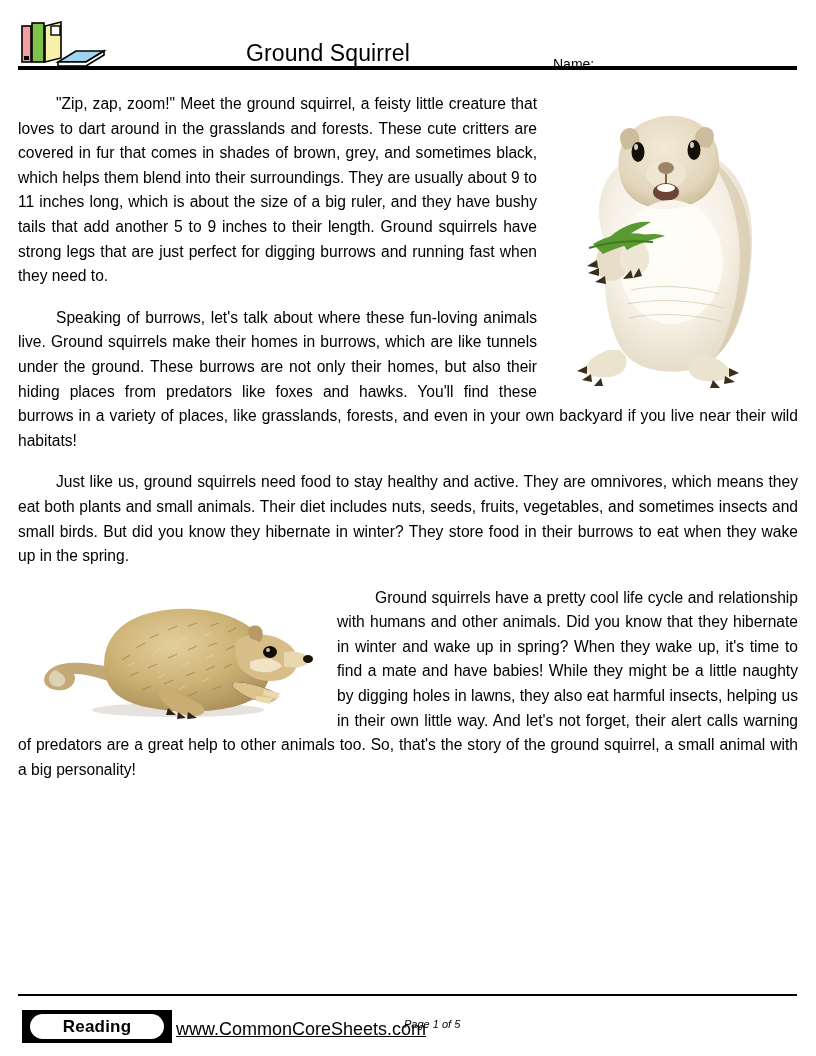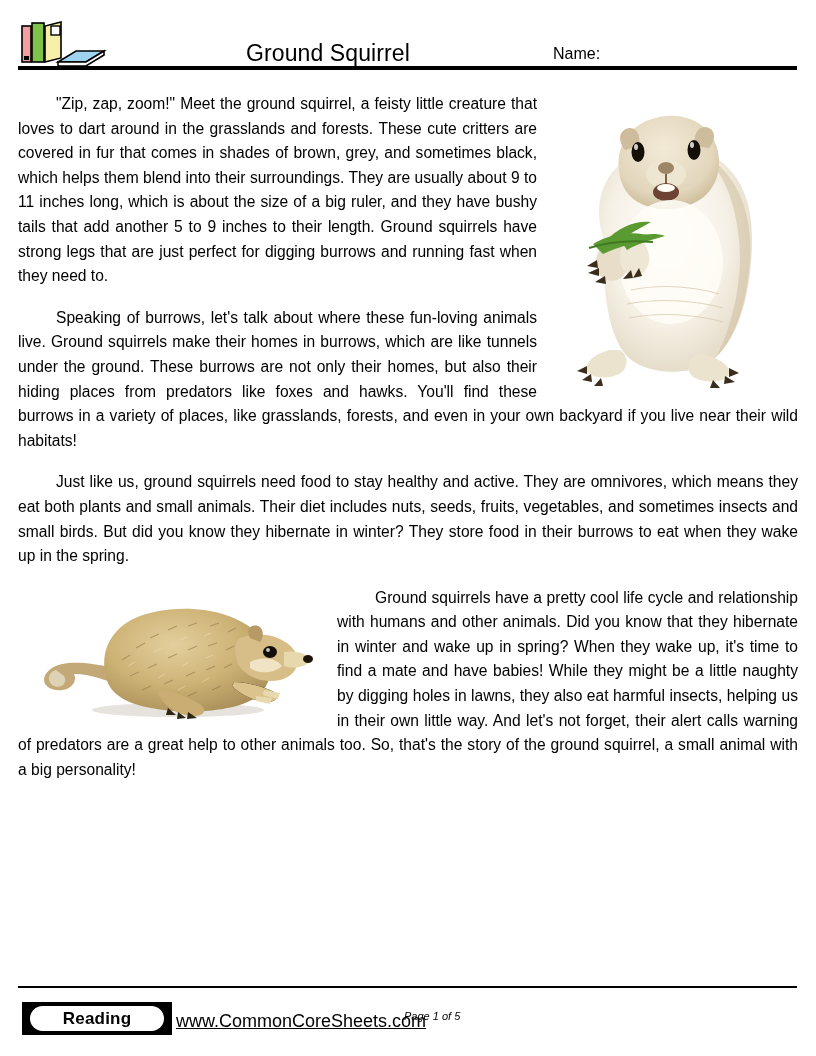"Name:" .header-name { font-size: 16px -> 14px; top: 45px -> 56px }
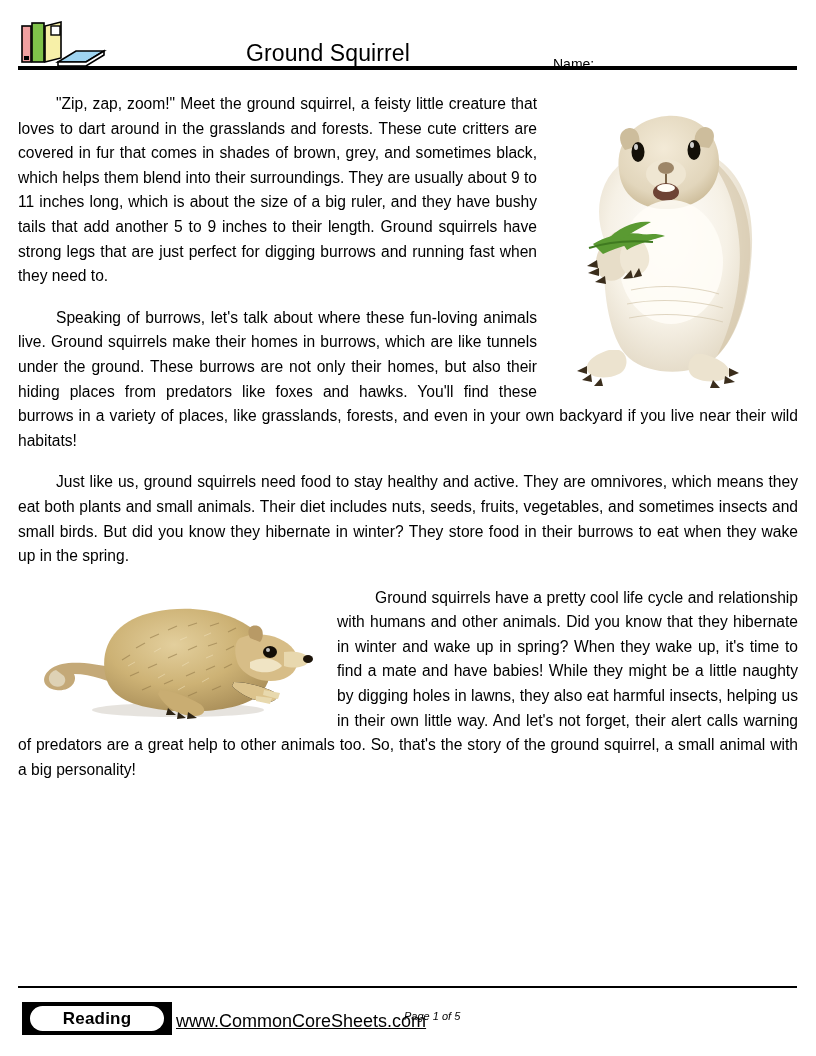"Reading" .footer { bottom: 8px -> 0 }
